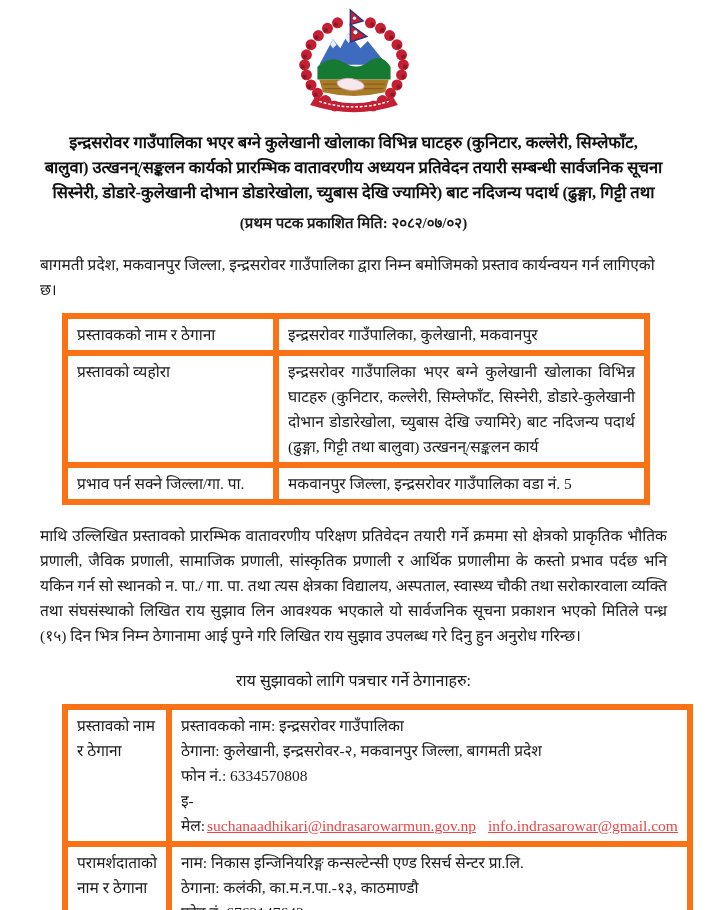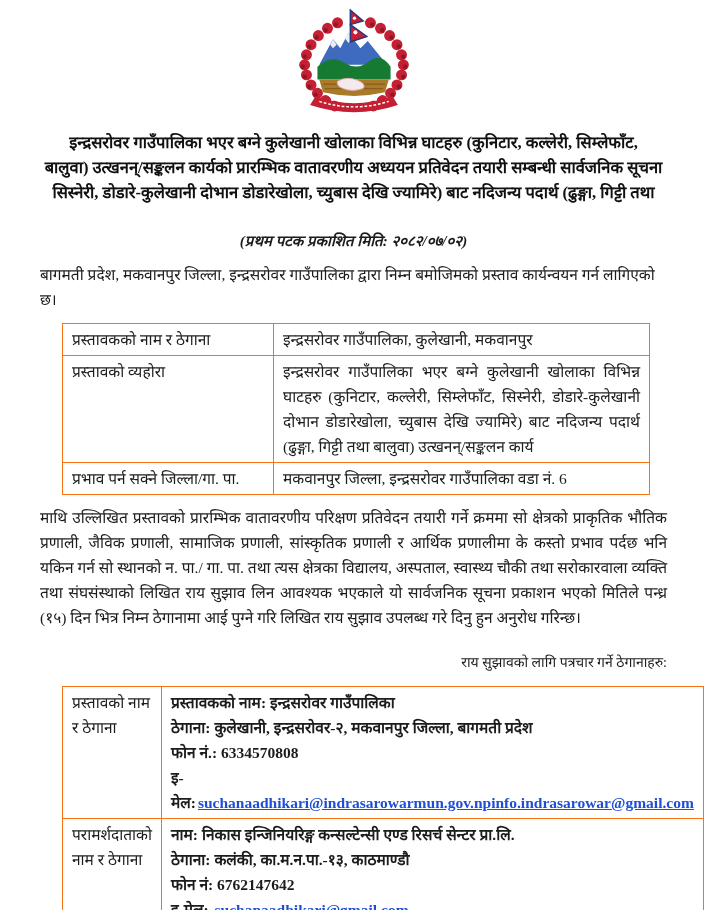"(प्रथम पटक प्रकाशित मिति: २०८२/०७/०२)" .date-line { font-style: italic -> none; margin-top: 25px -> 7px }
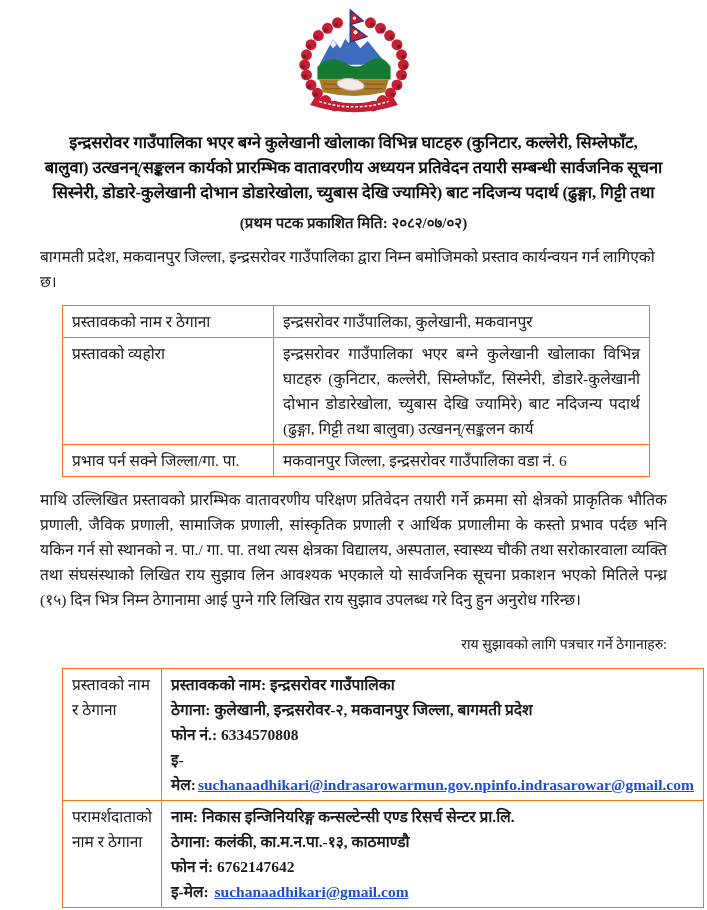"बागमती प्रदेश, मकवानपुर जिल्ला," .para { margin-top: 10px -> 18px }
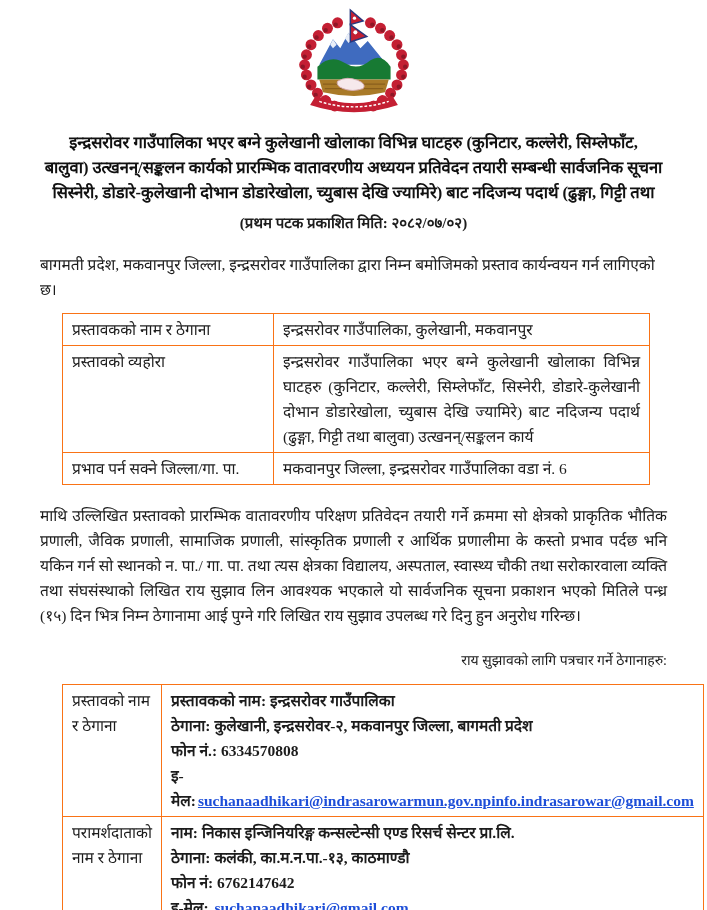"प्रस्तावकको नाम र ठेगाना" table.doc-table td { border: 1px solid #f97316 -> 6px solid #f97316 }
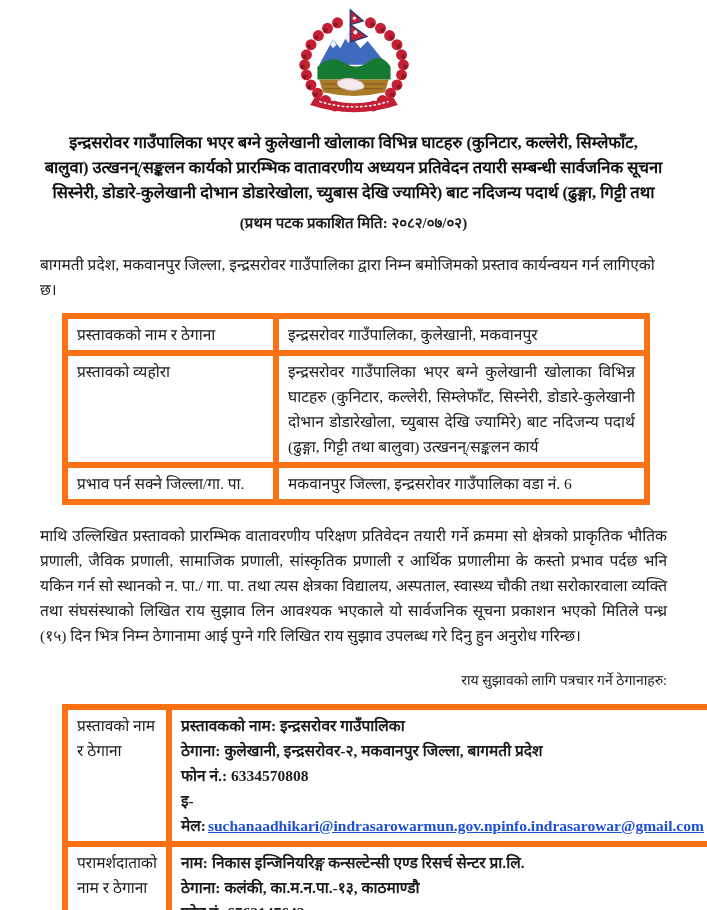"मकवानपुर जिल्ला, इन्द्रसरोवर गाउँपालिका" td.value-cell { text: 6 -> 5 }
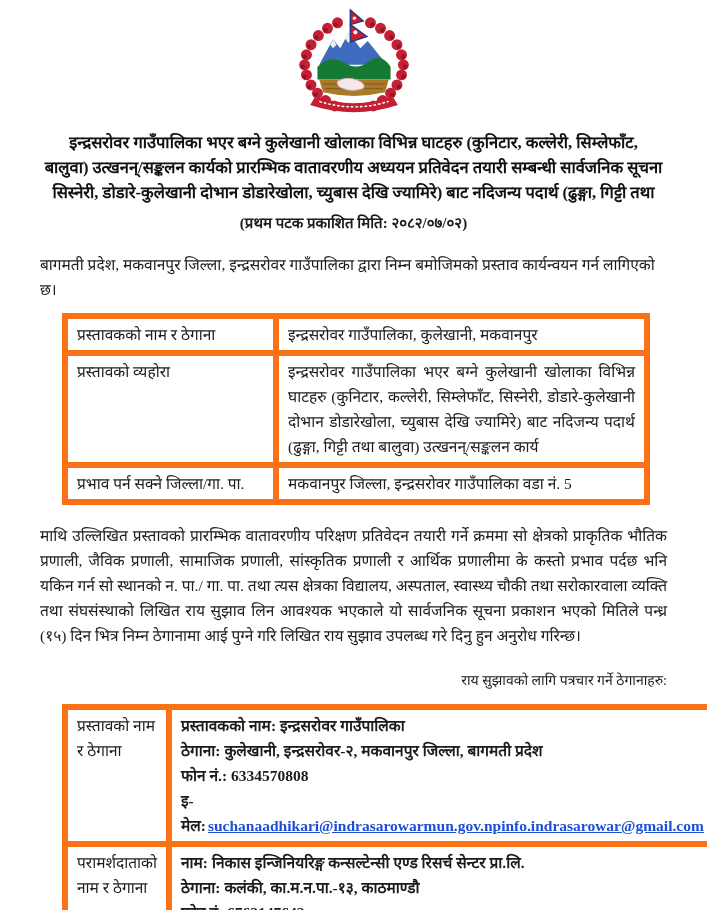"राय सुझावको लागि पत्रचार गर्ने" .contact-heading { font-size: 14px -> 16px; text-align: right -> center }
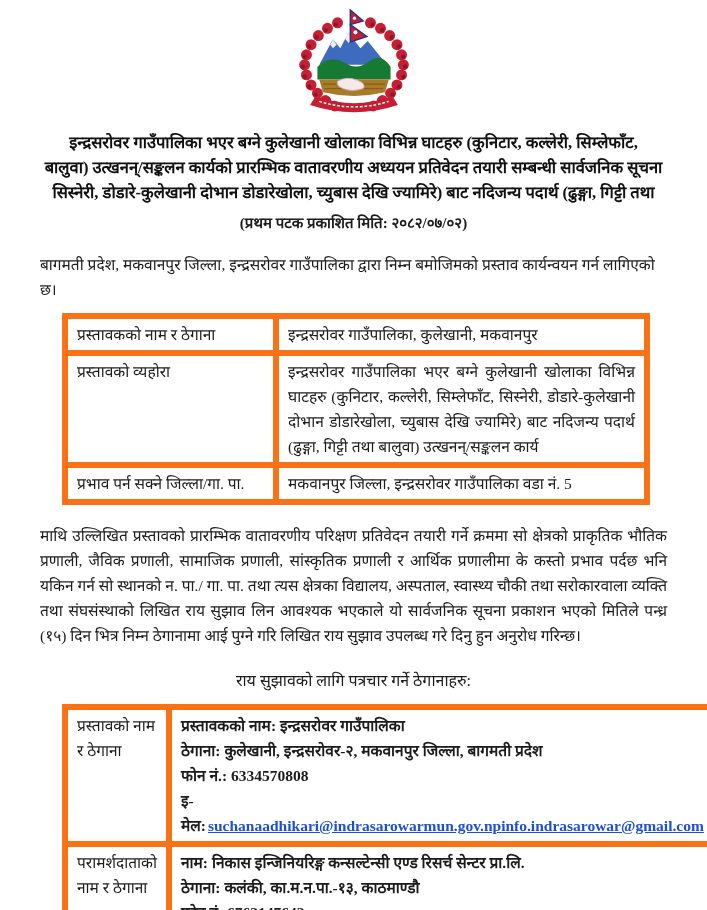"प्रस्तावकको नाम: इन्द्रसरोवर गाउँपालिका" .cell-line { font-weight: bold -> none }
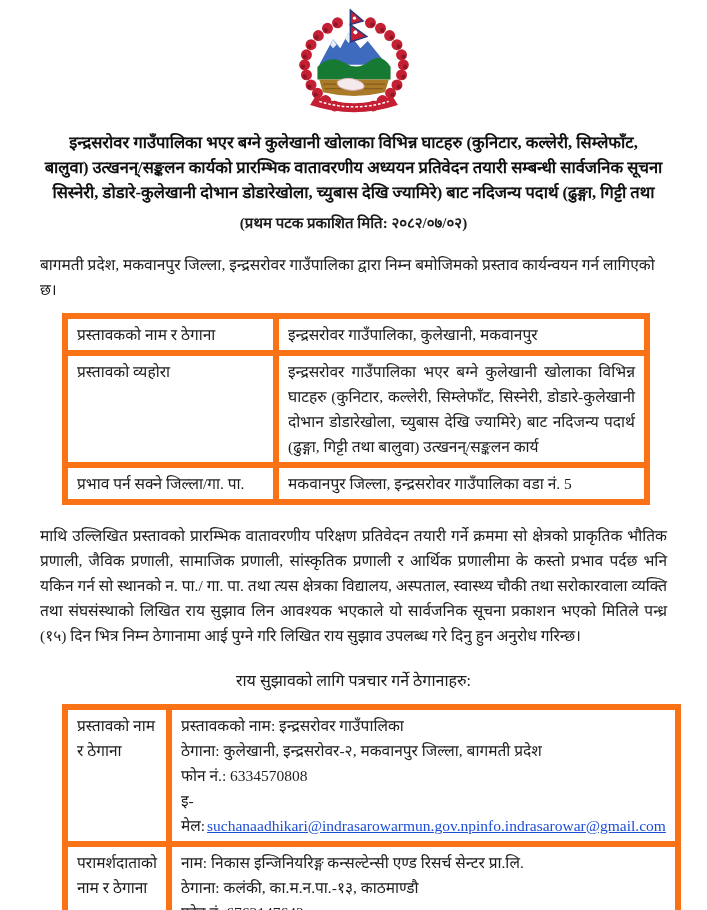"suchanaadhikari@indrasarowarmun.gov.np" a.email-link { color: #1d4ed8 -> #ef4444 }
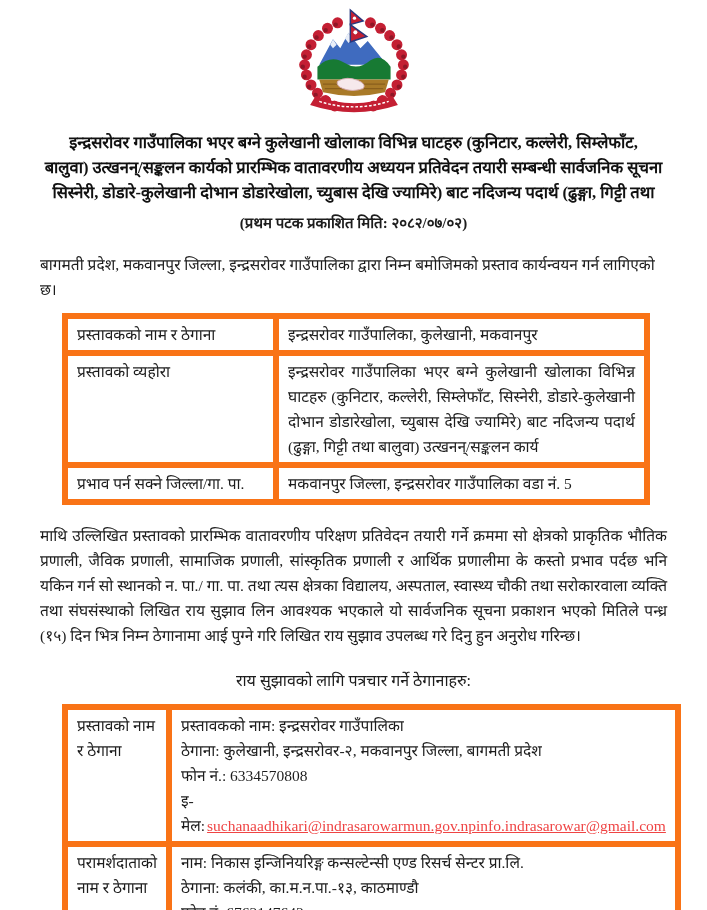"info.indrasarowar@gmail.com" a.email-link + a.email-link { margin-left: 0 -> 12px }
